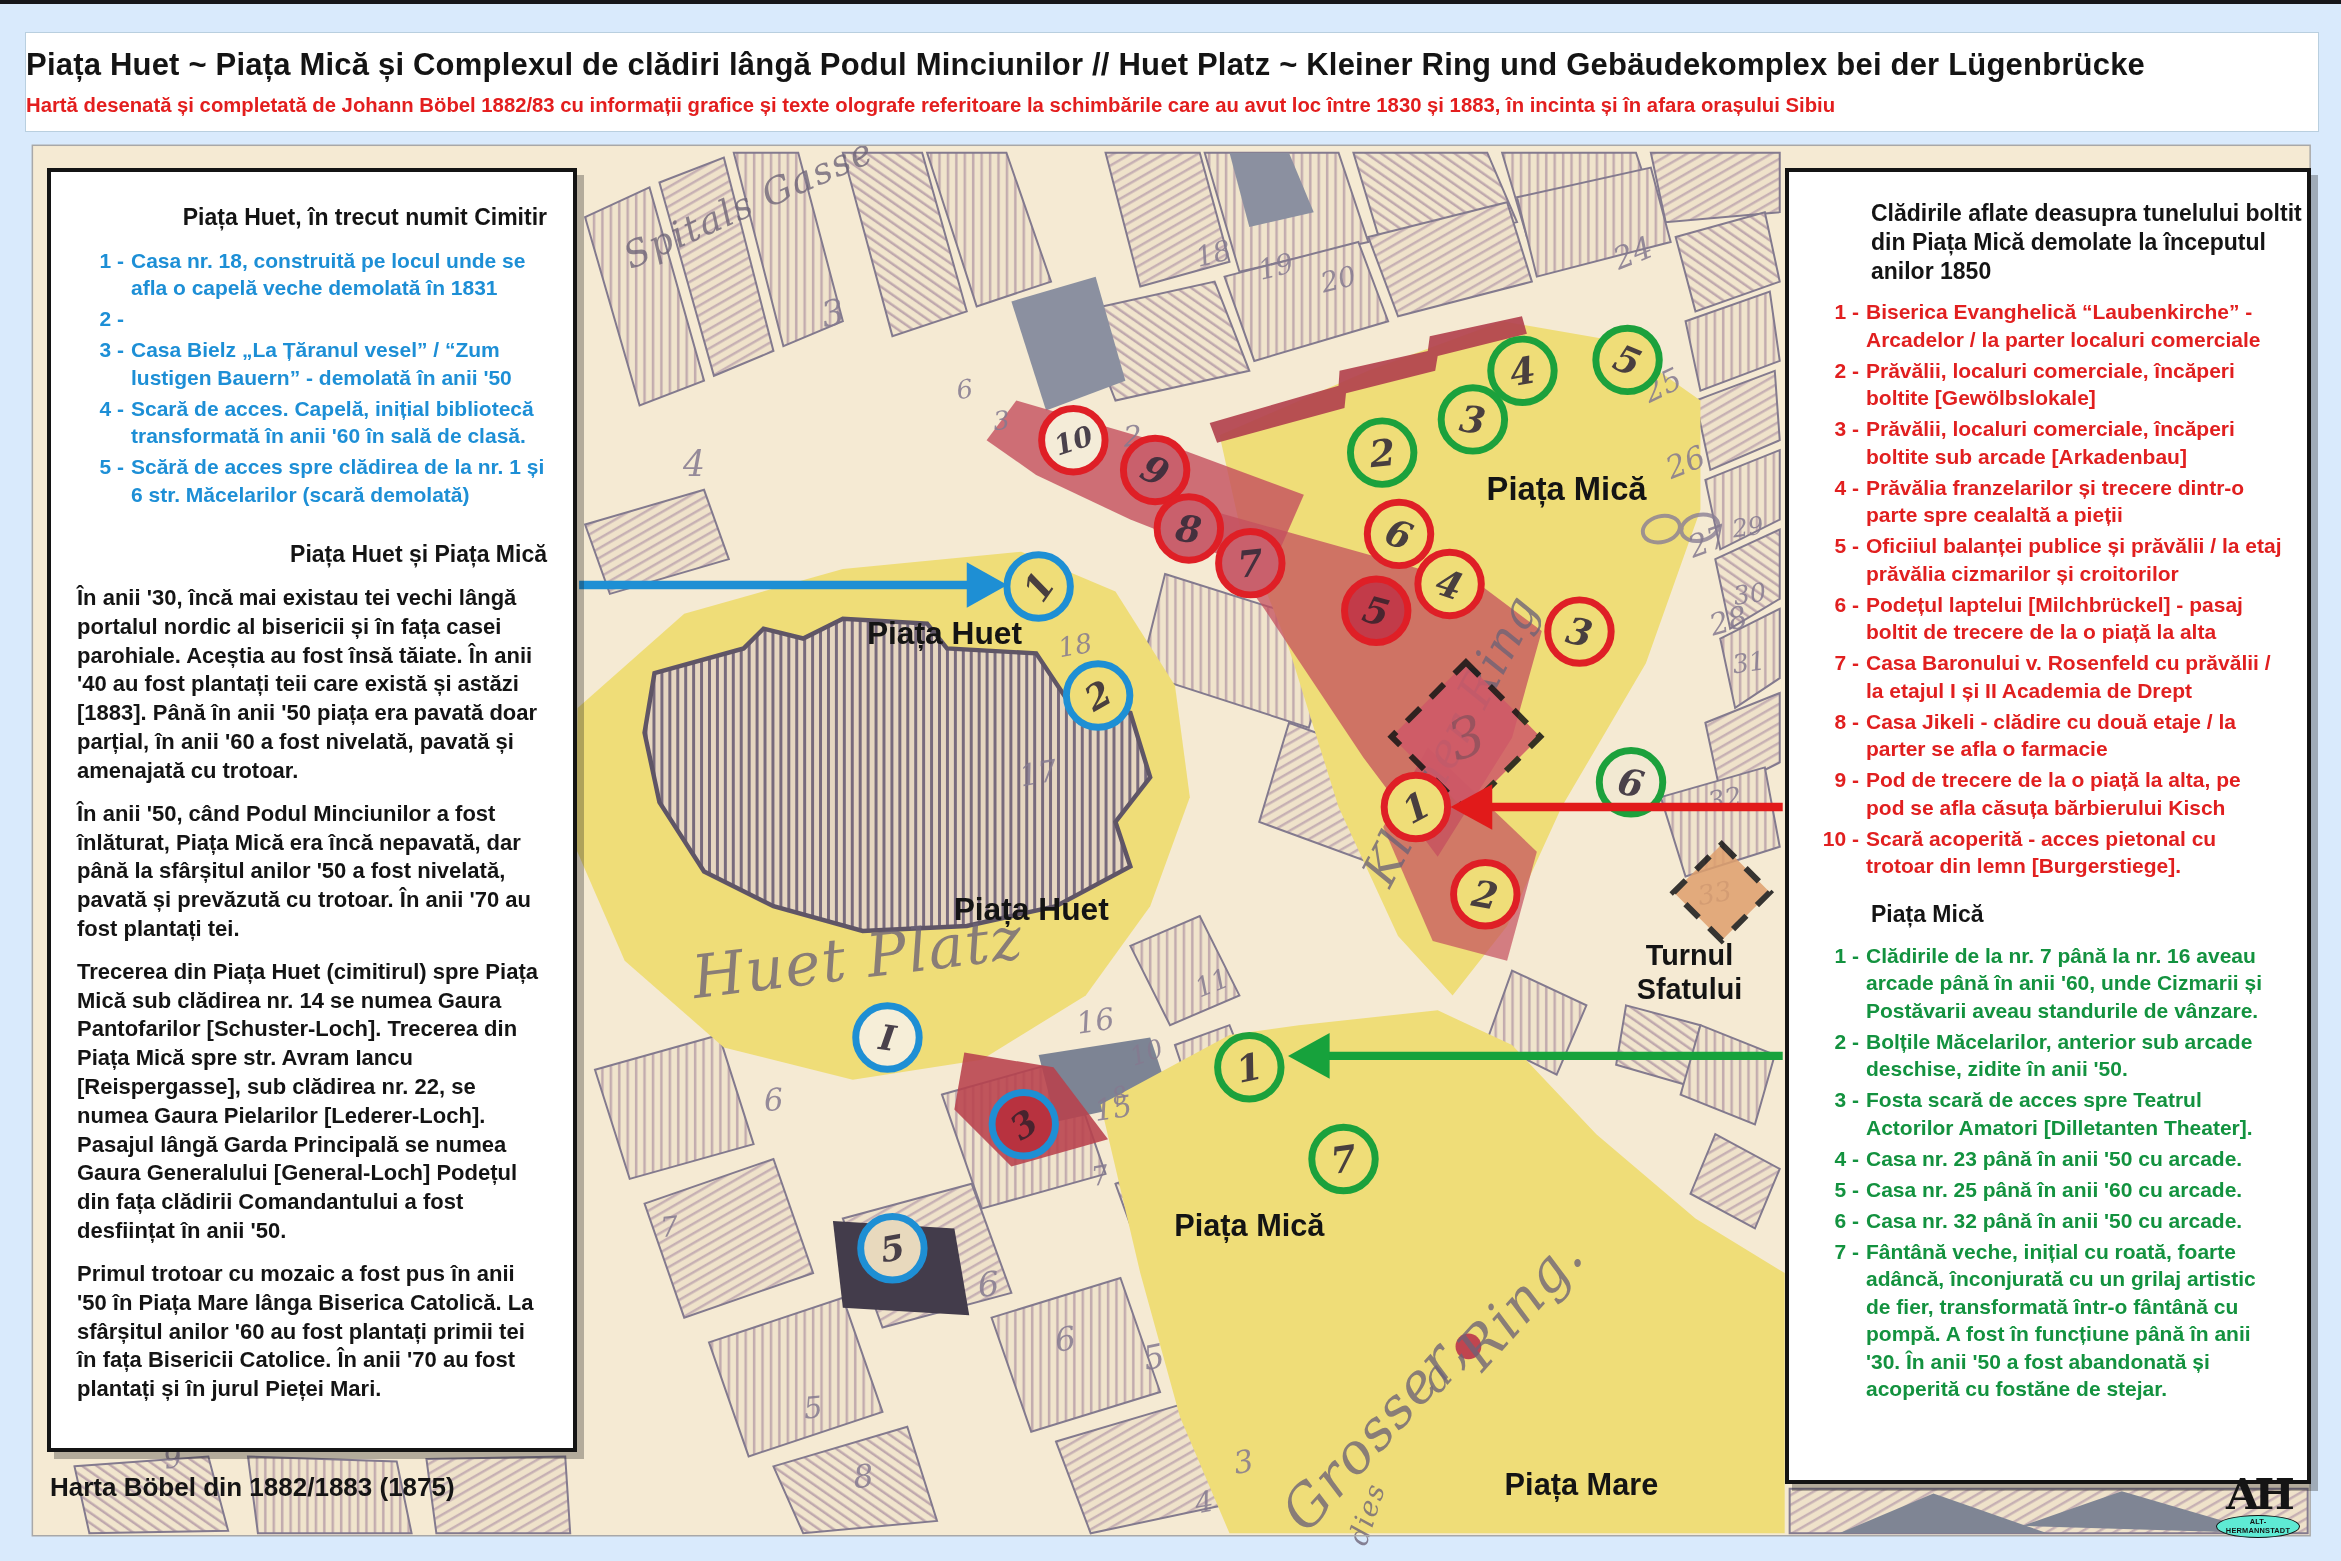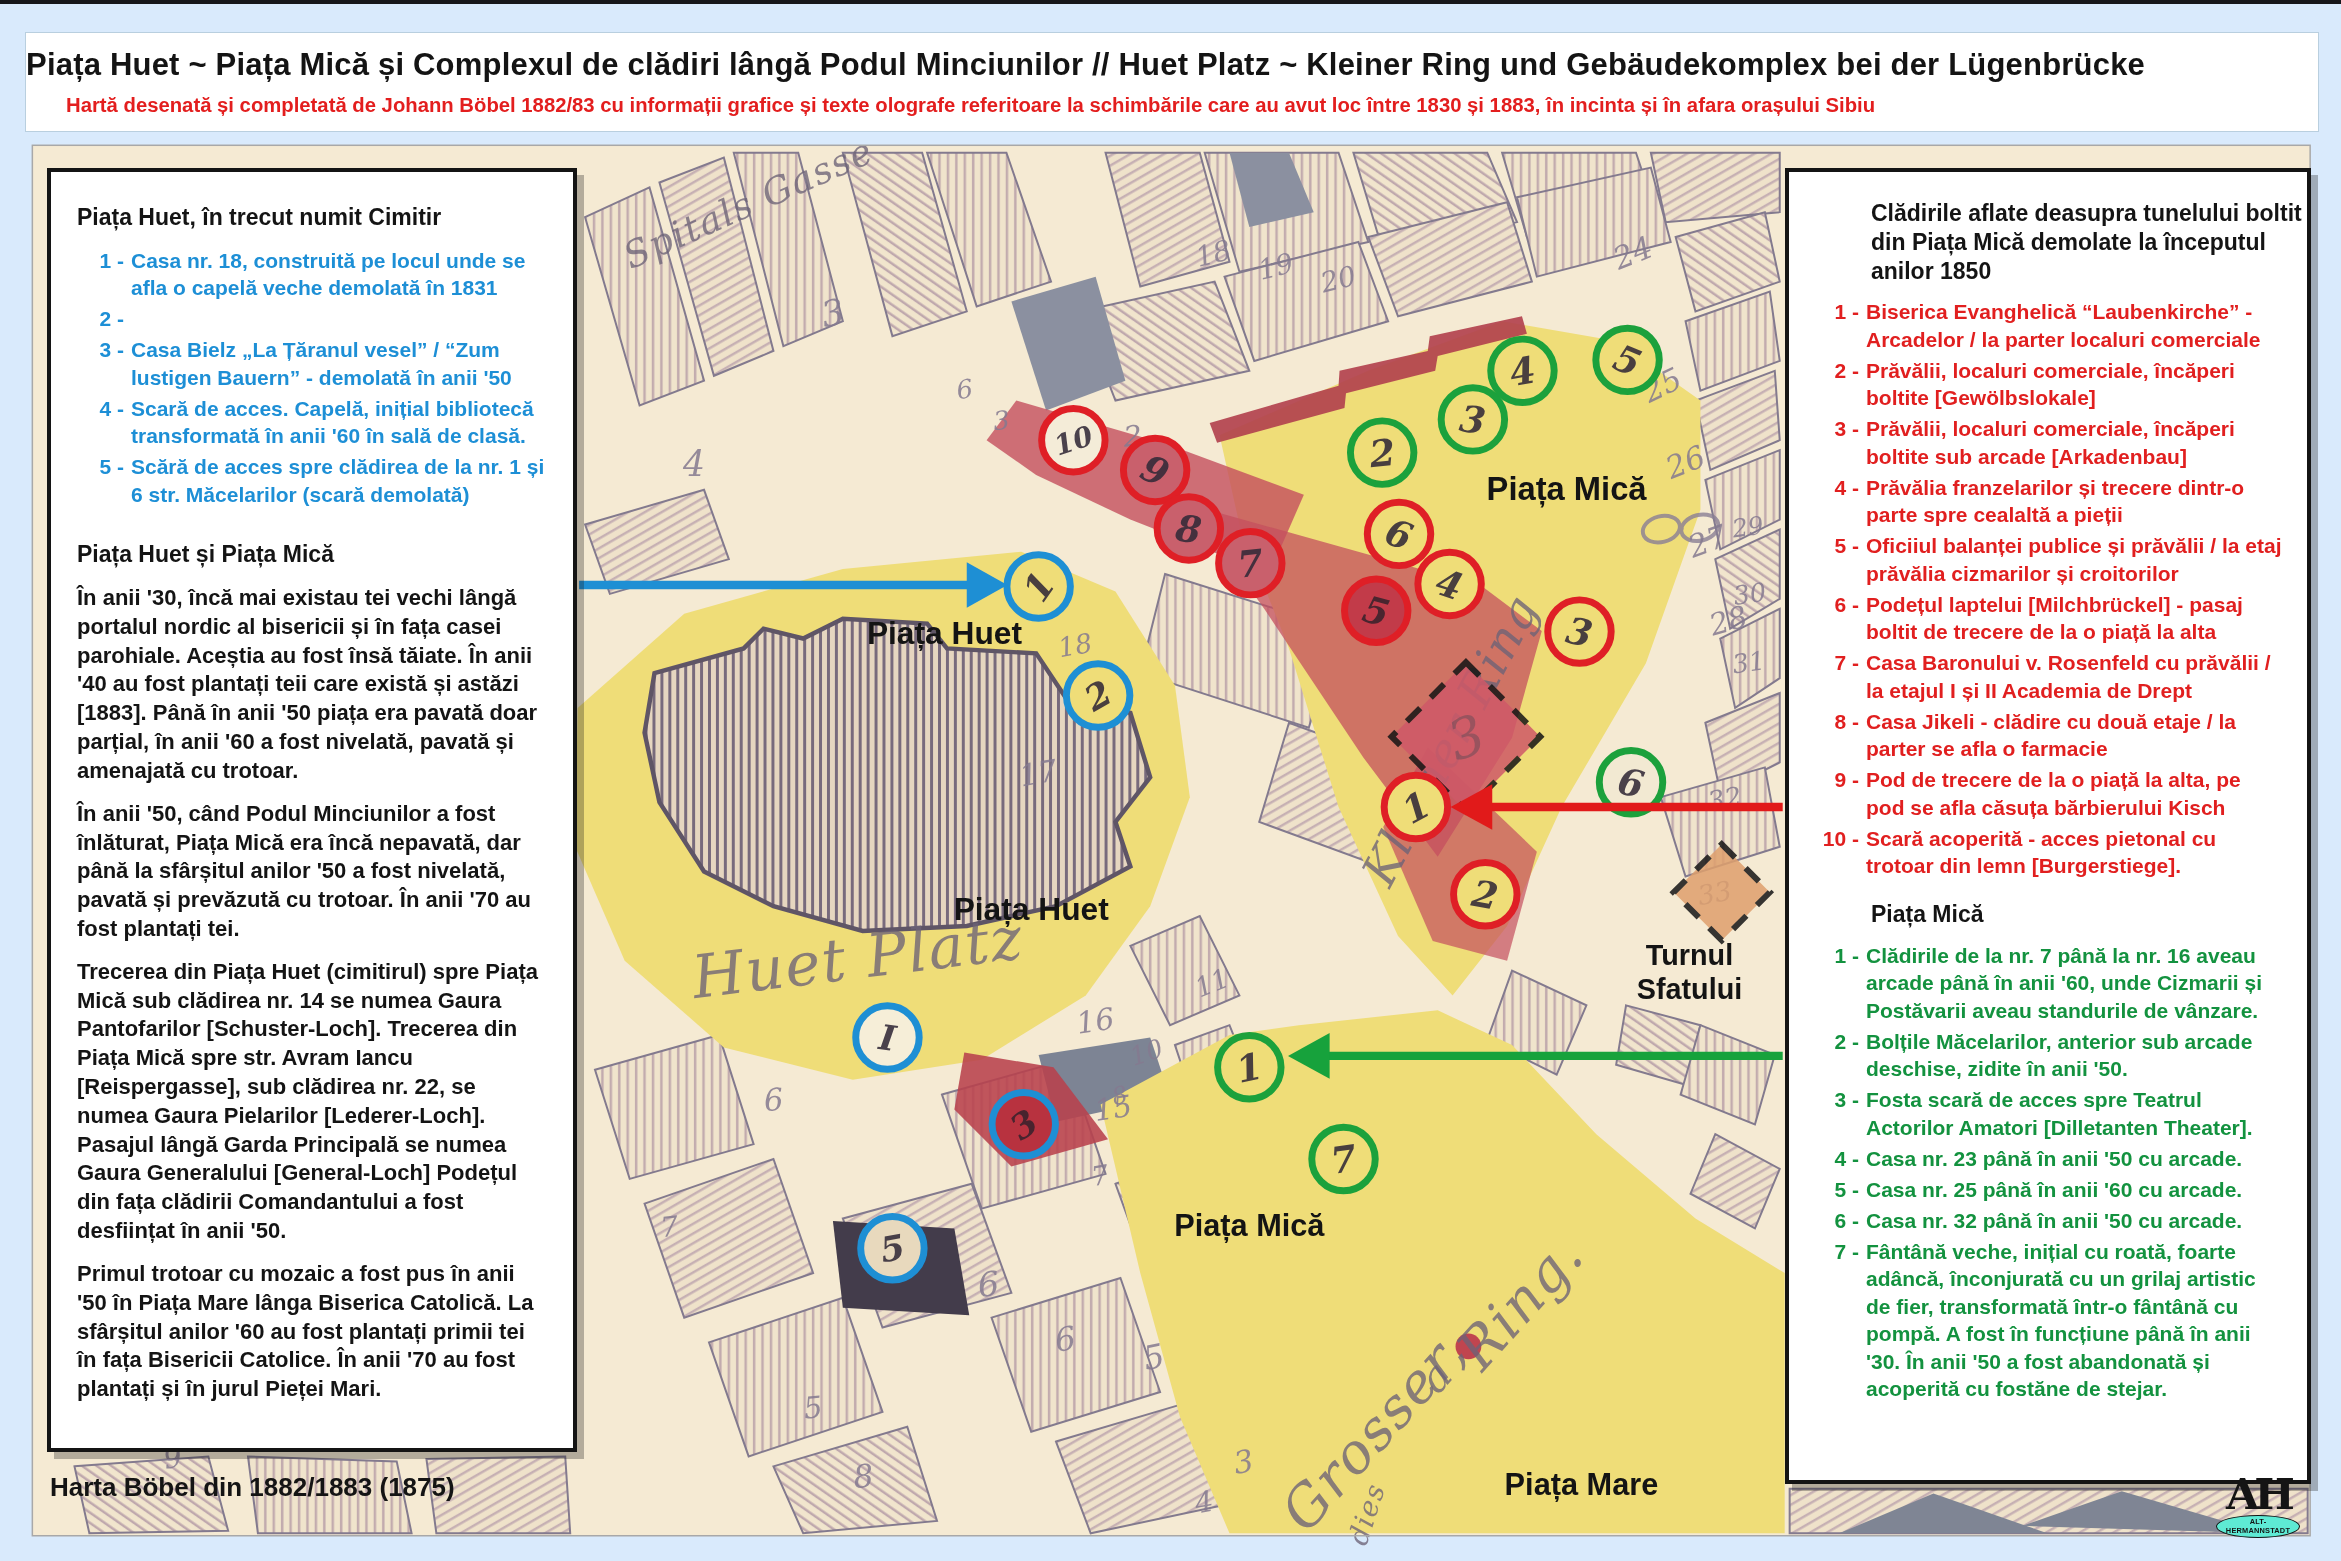"Hartă desenată și completată de" .subtitle { margin-left: 40px -> none }
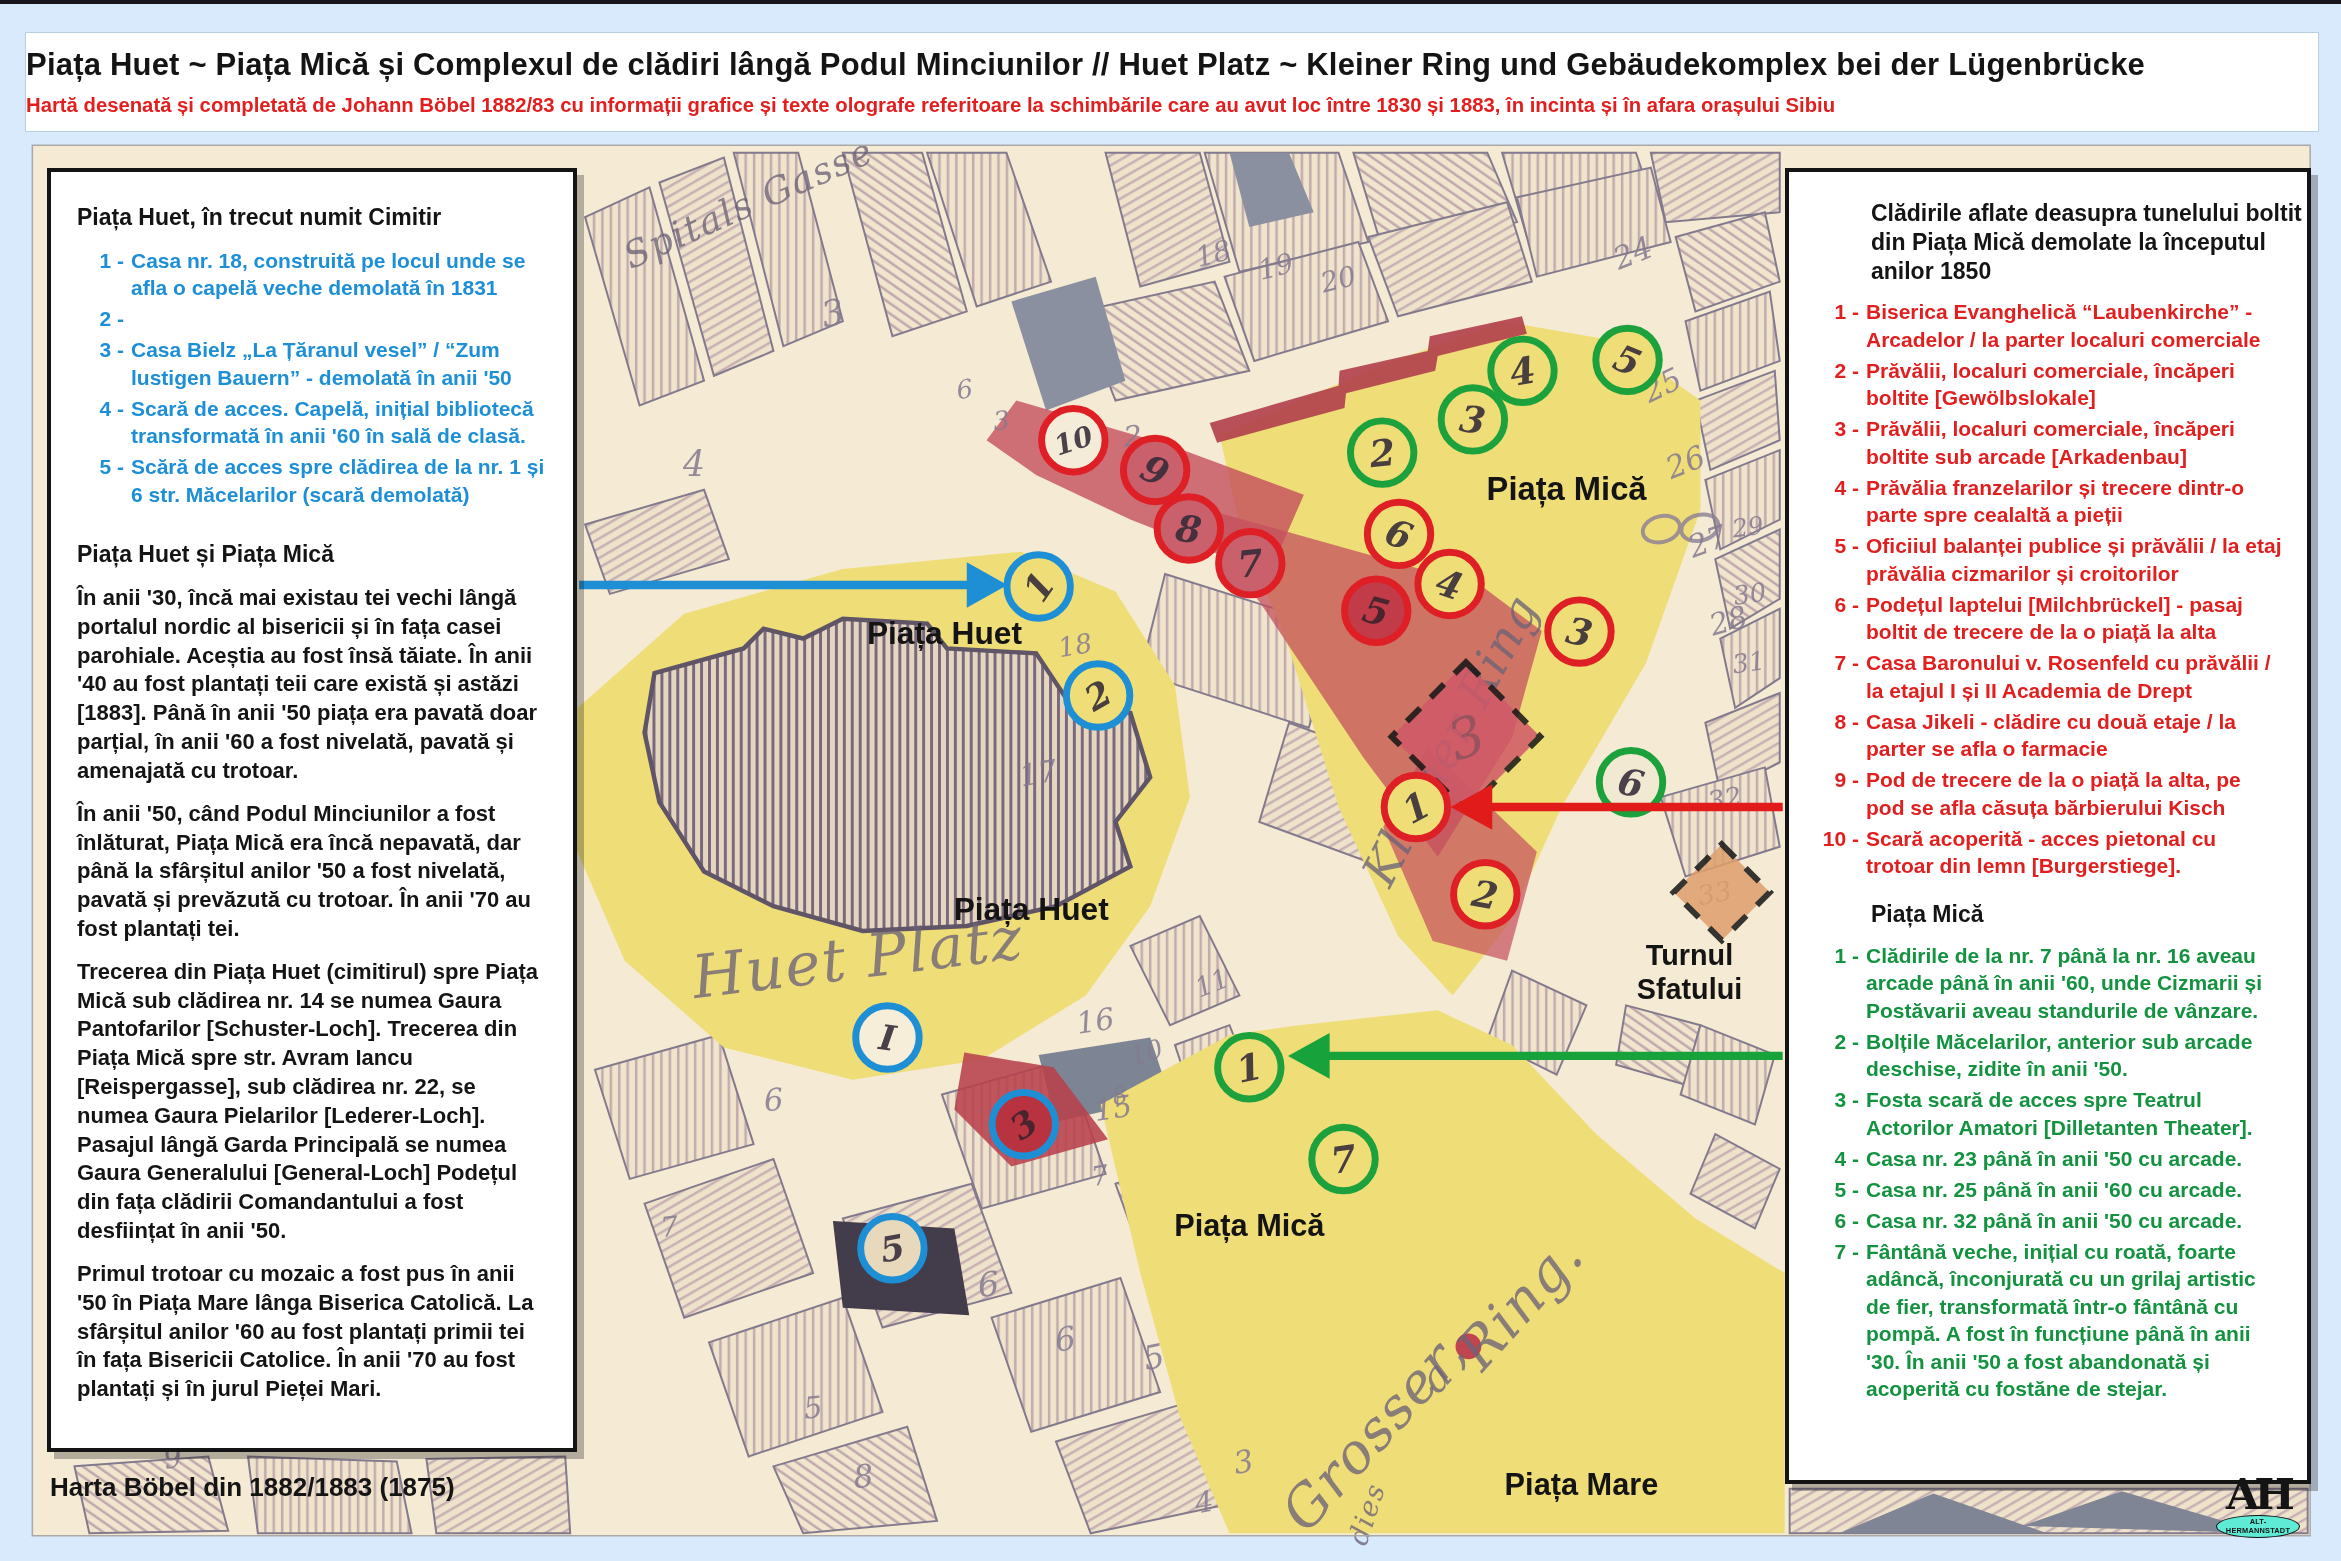"Piața Huet, în trecut numit" .p-h.center { text-align: left -> right }
